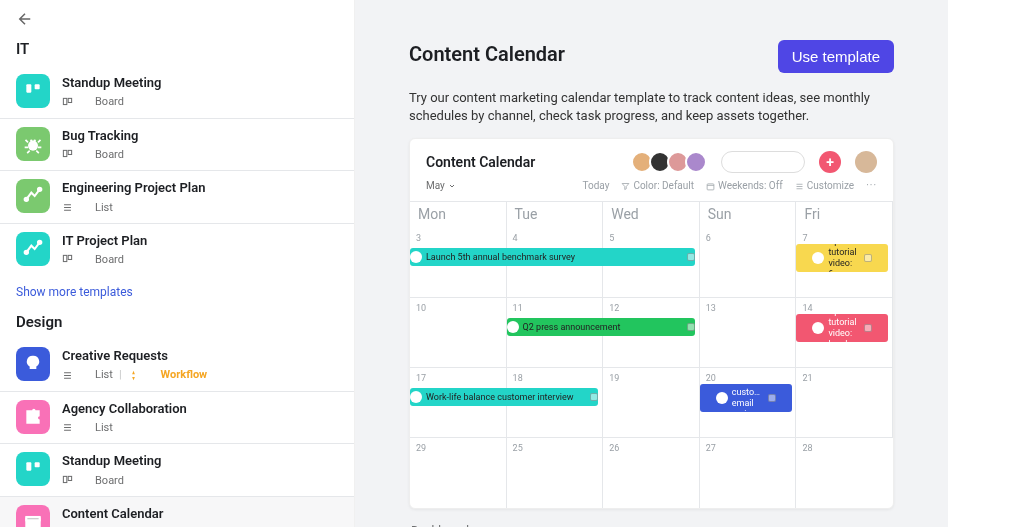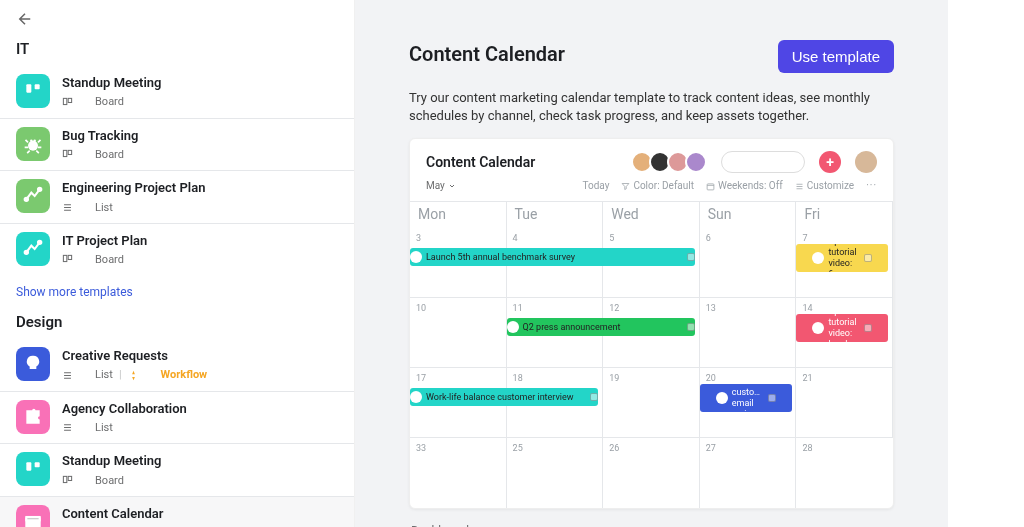"33" div.day { text: 33 -> 29 }
